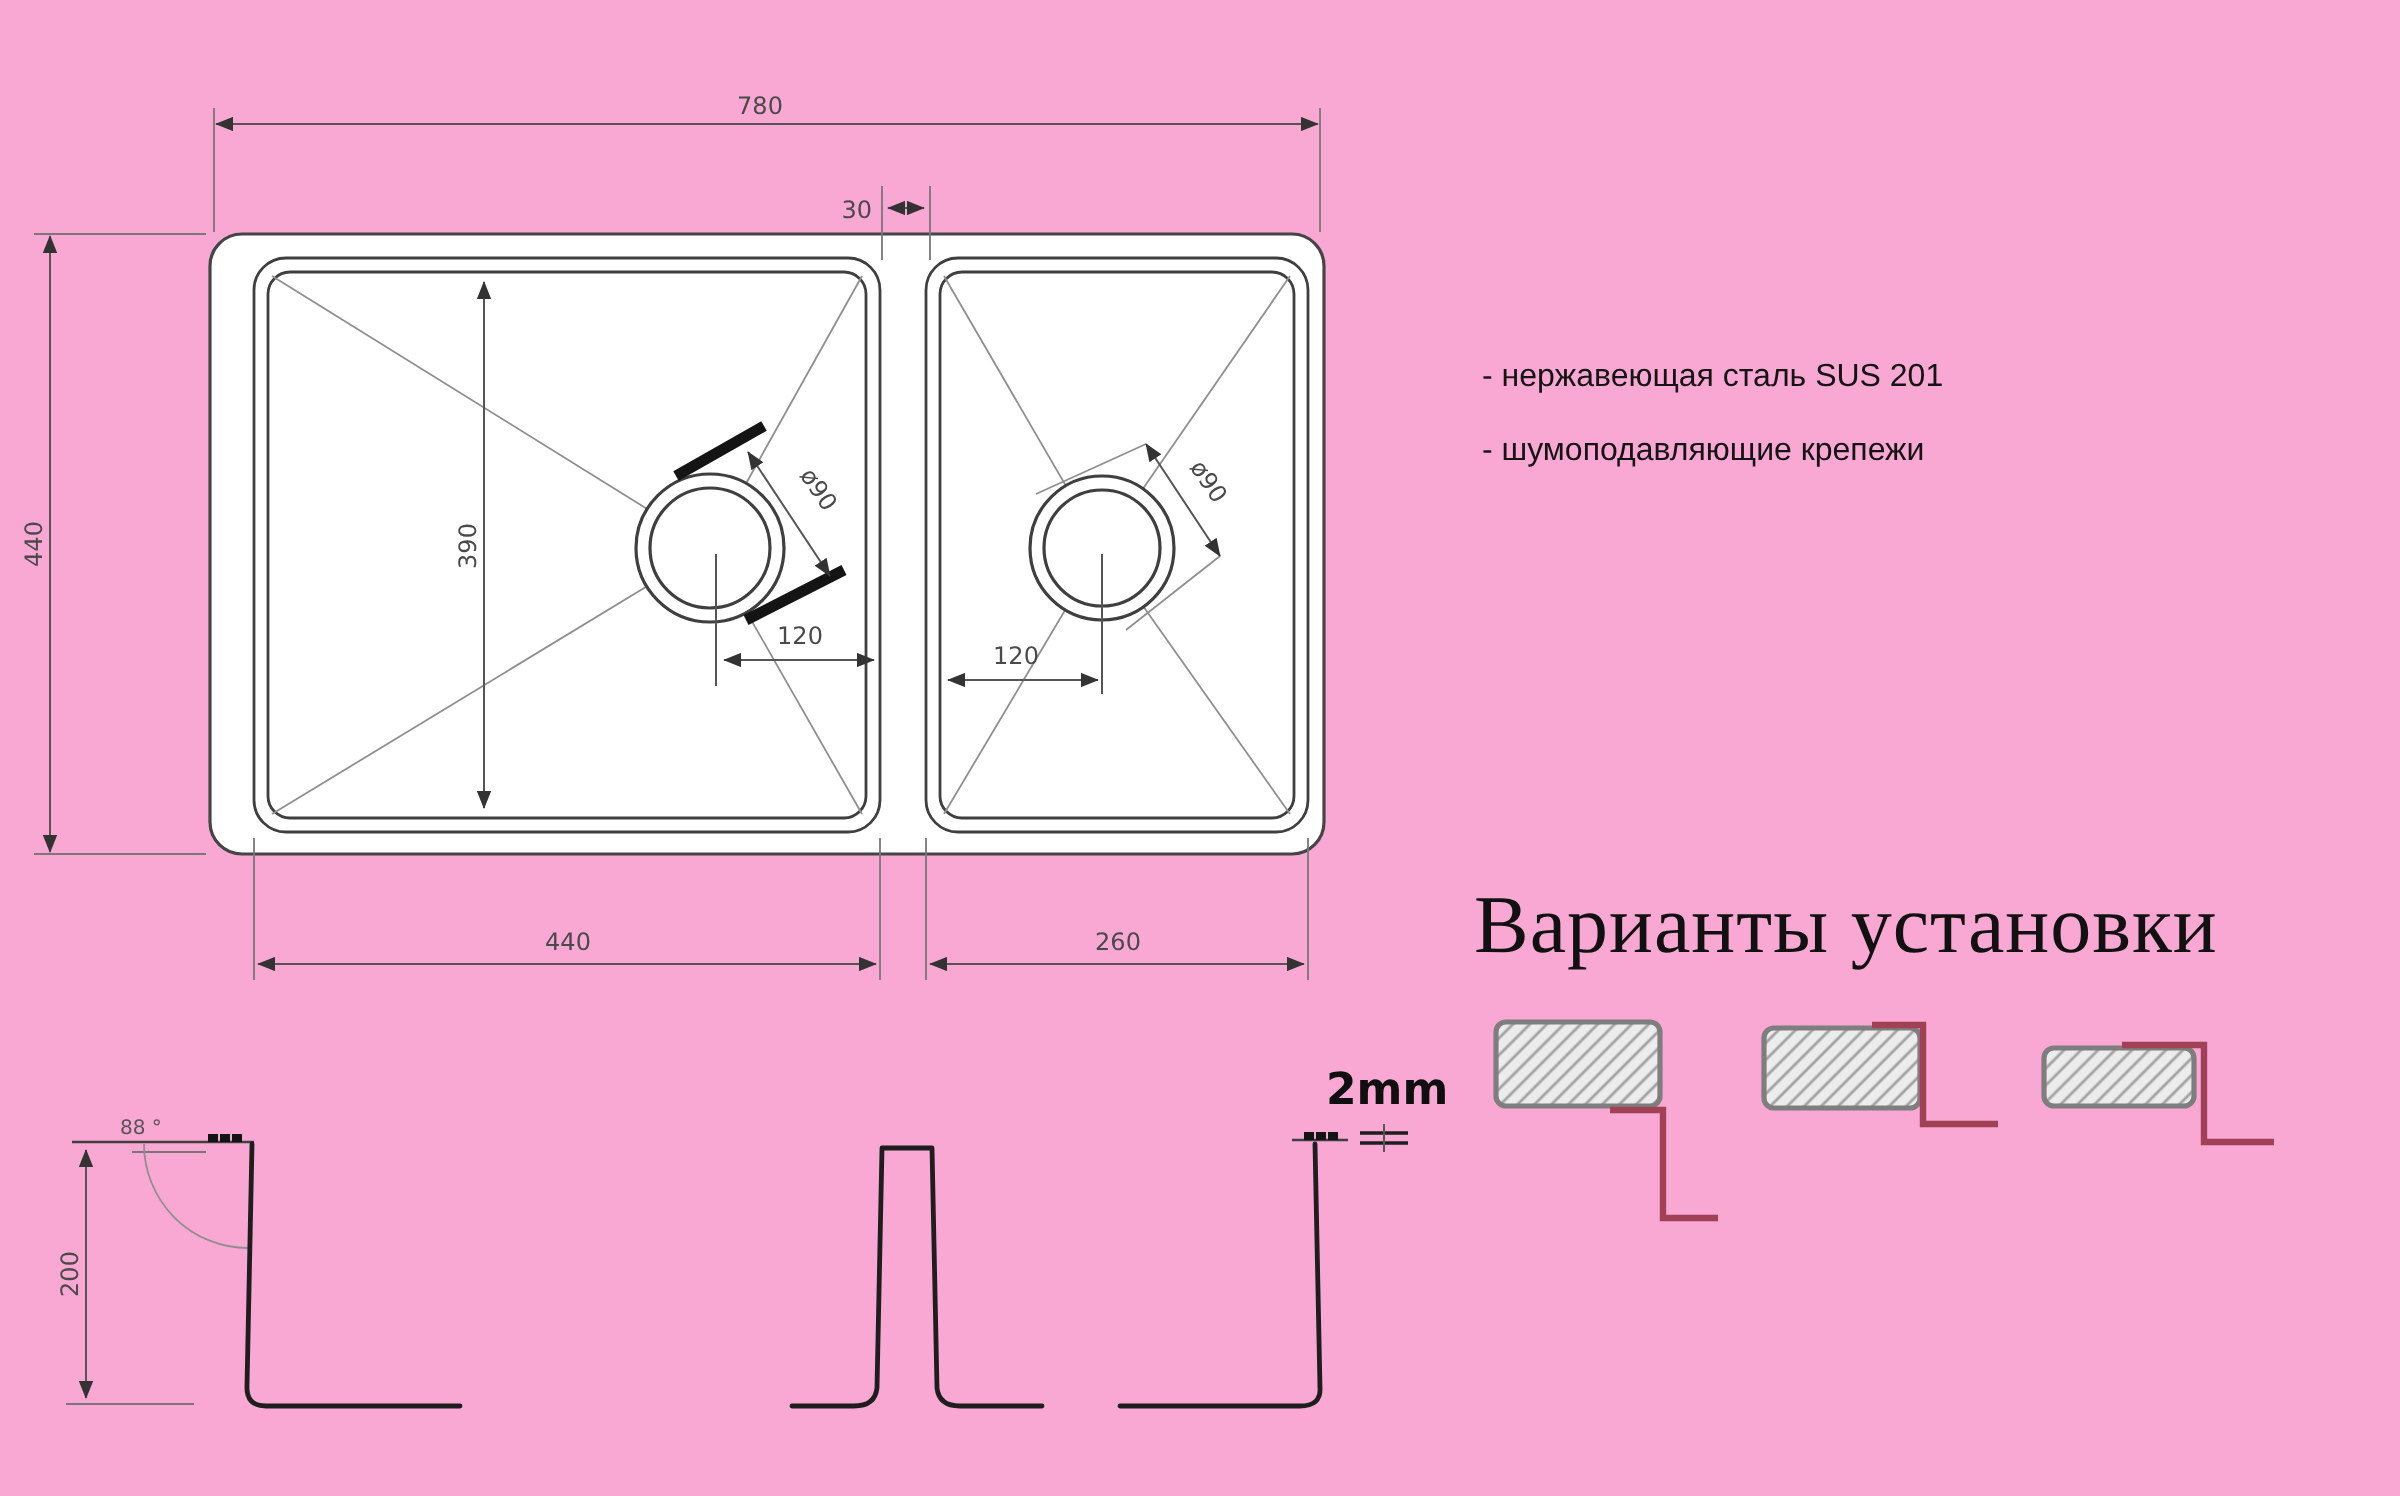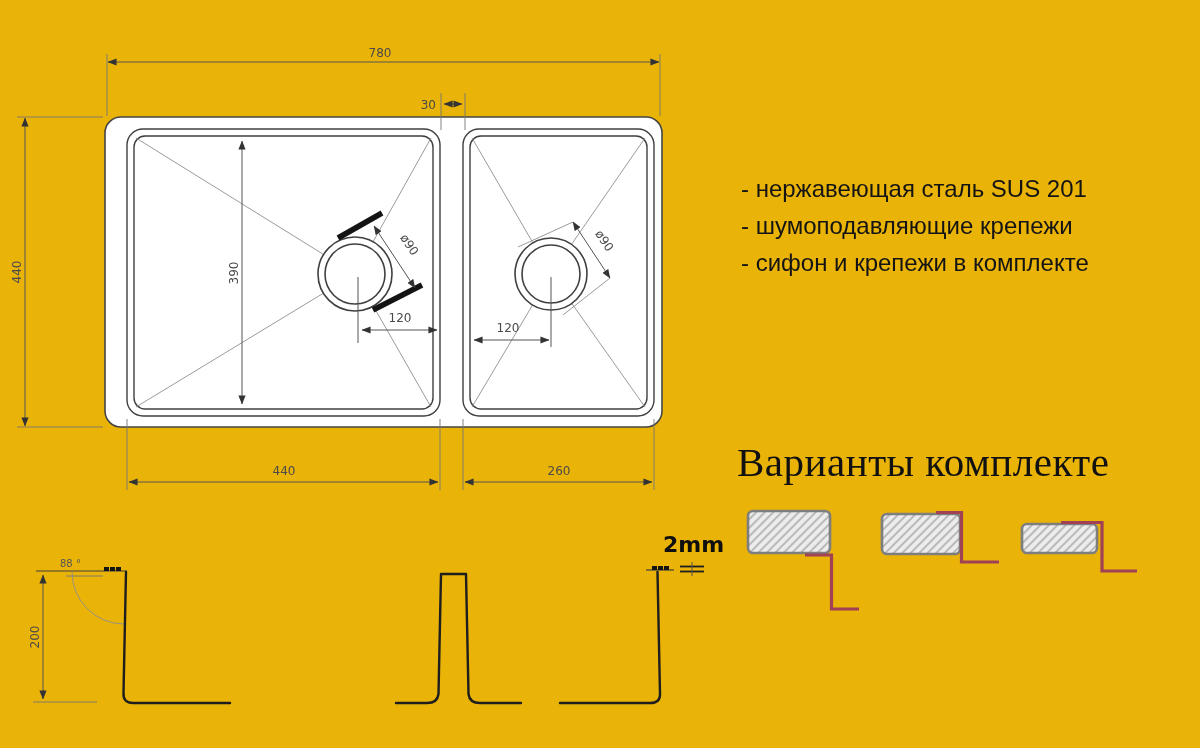"780" .canvas { background: #eab308 -> #f9a8d4 }
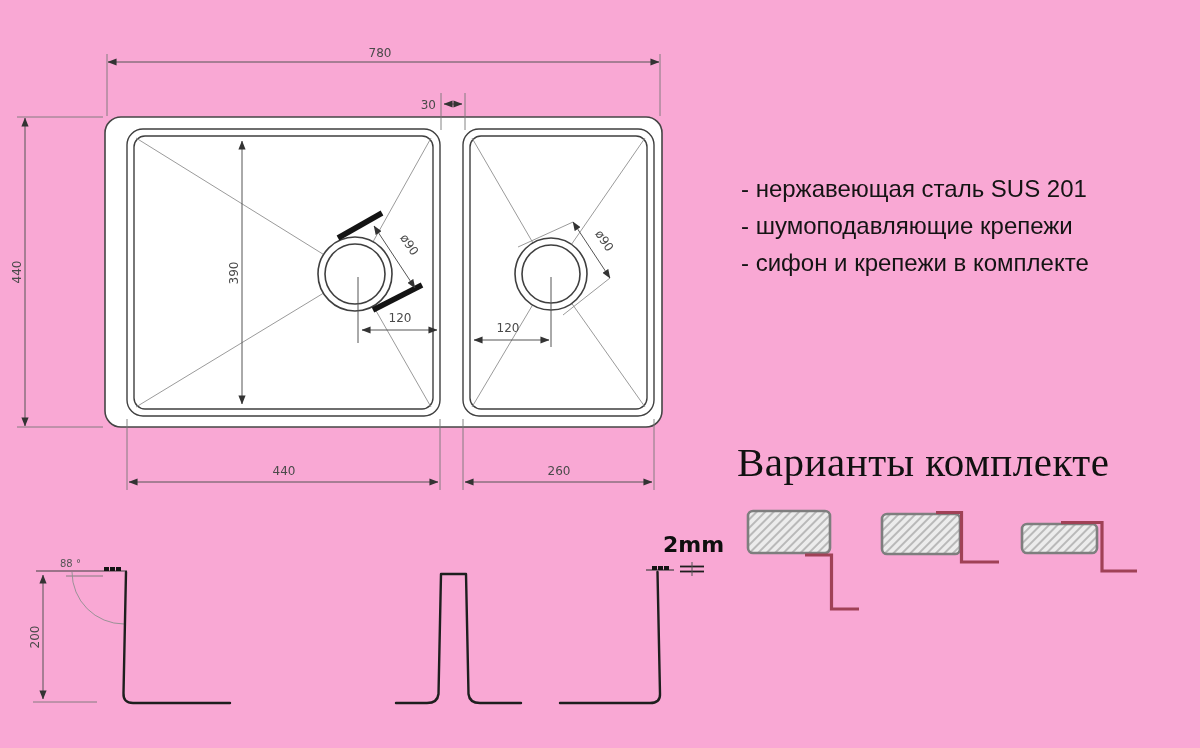"- нержавеющая сталь SUS 201" .specs { font-size: 24px -> 16px }
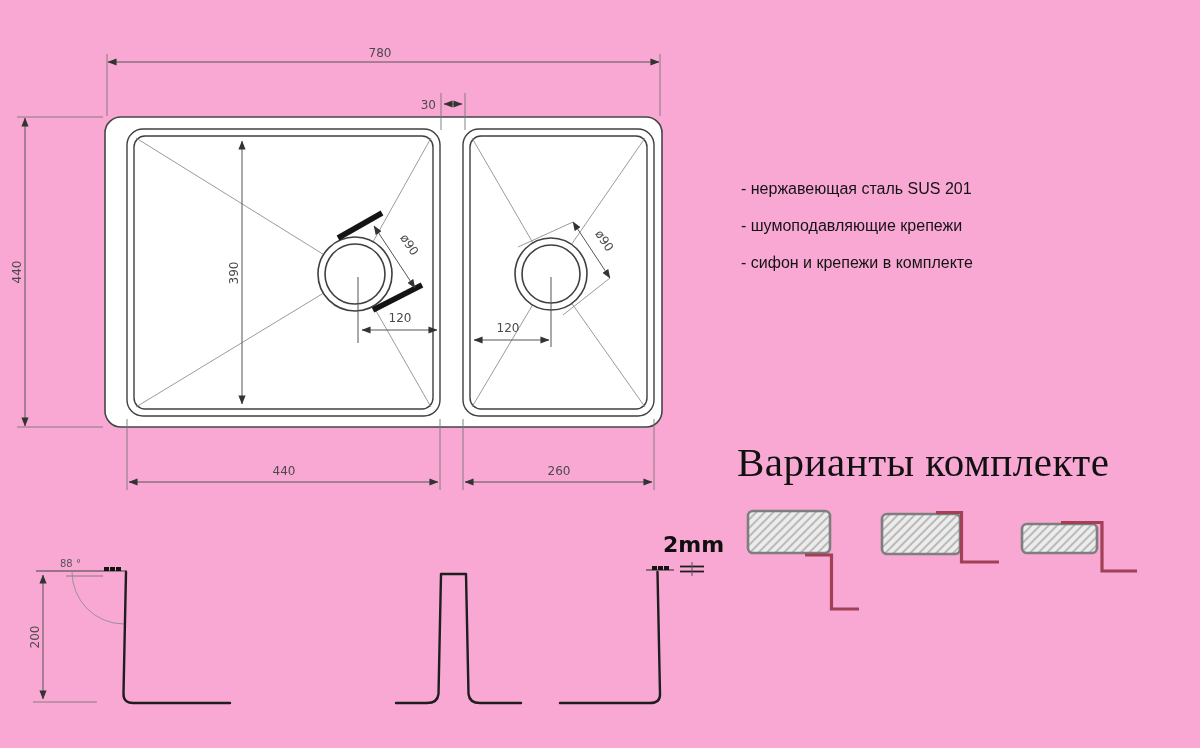"- сифон и крепежи в" div.spec-item { html: <div>- сифон и крепежи в комплекте</div> -> none }
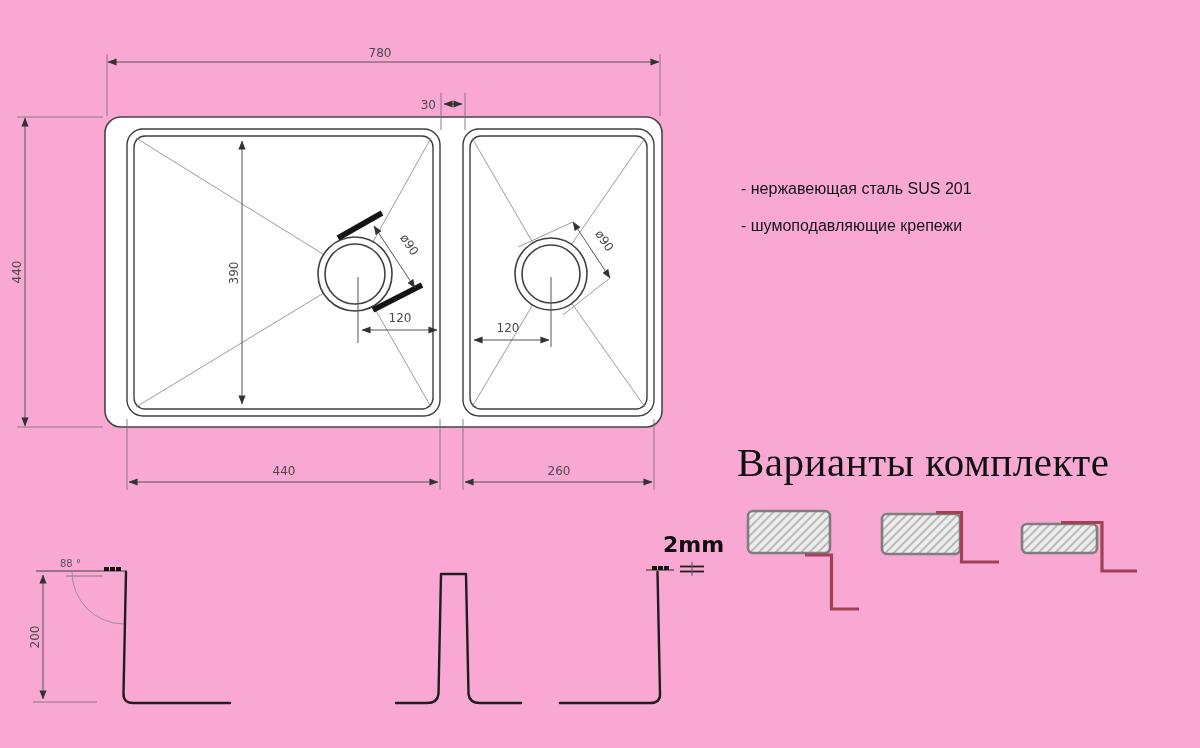"Варианты комплекте" div.install-heading { text: комплекте -> установки }
